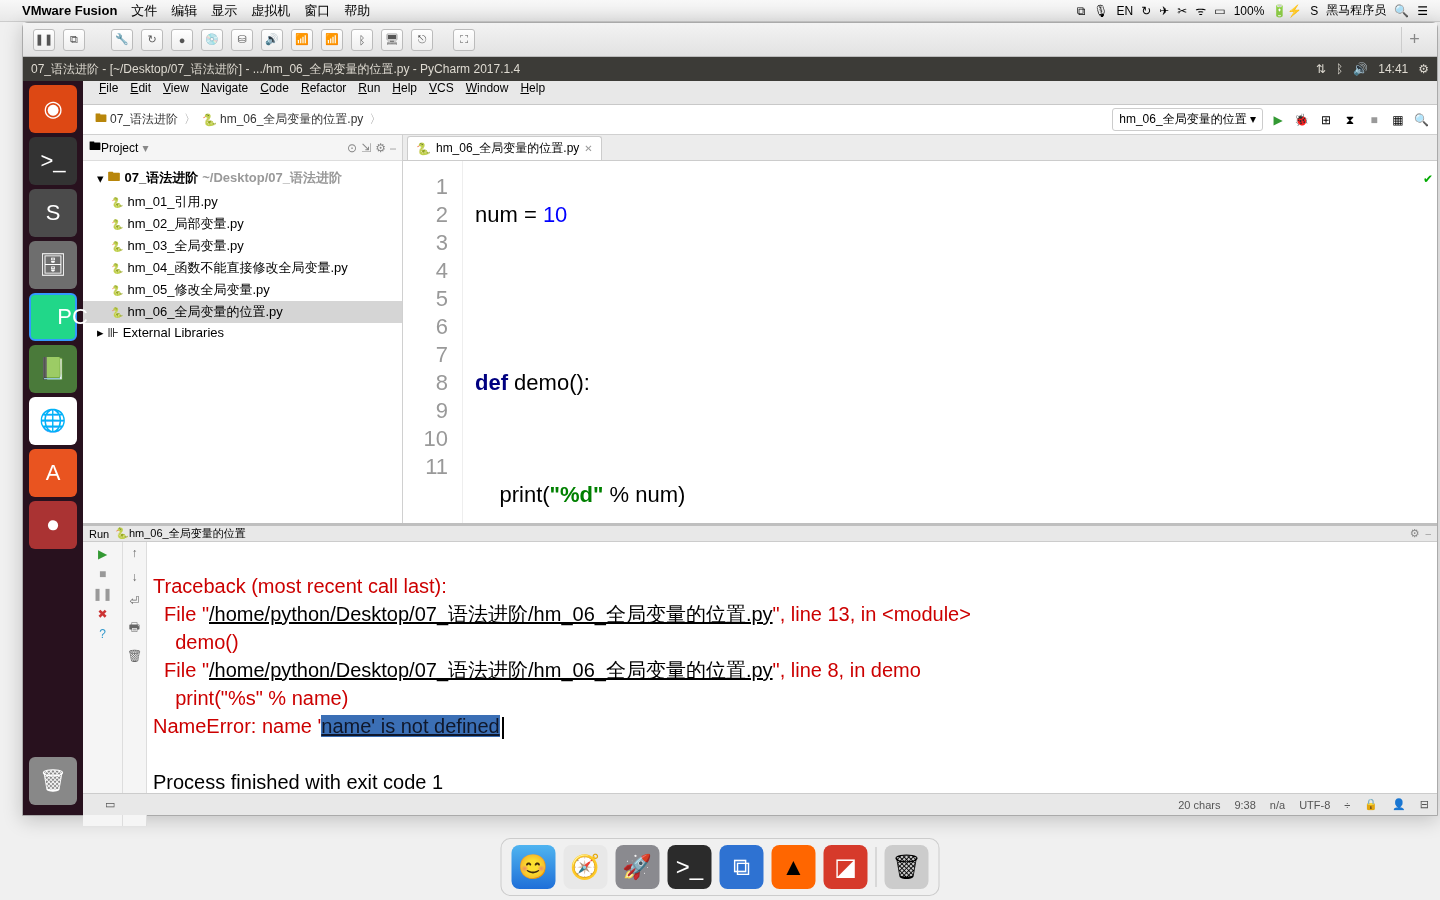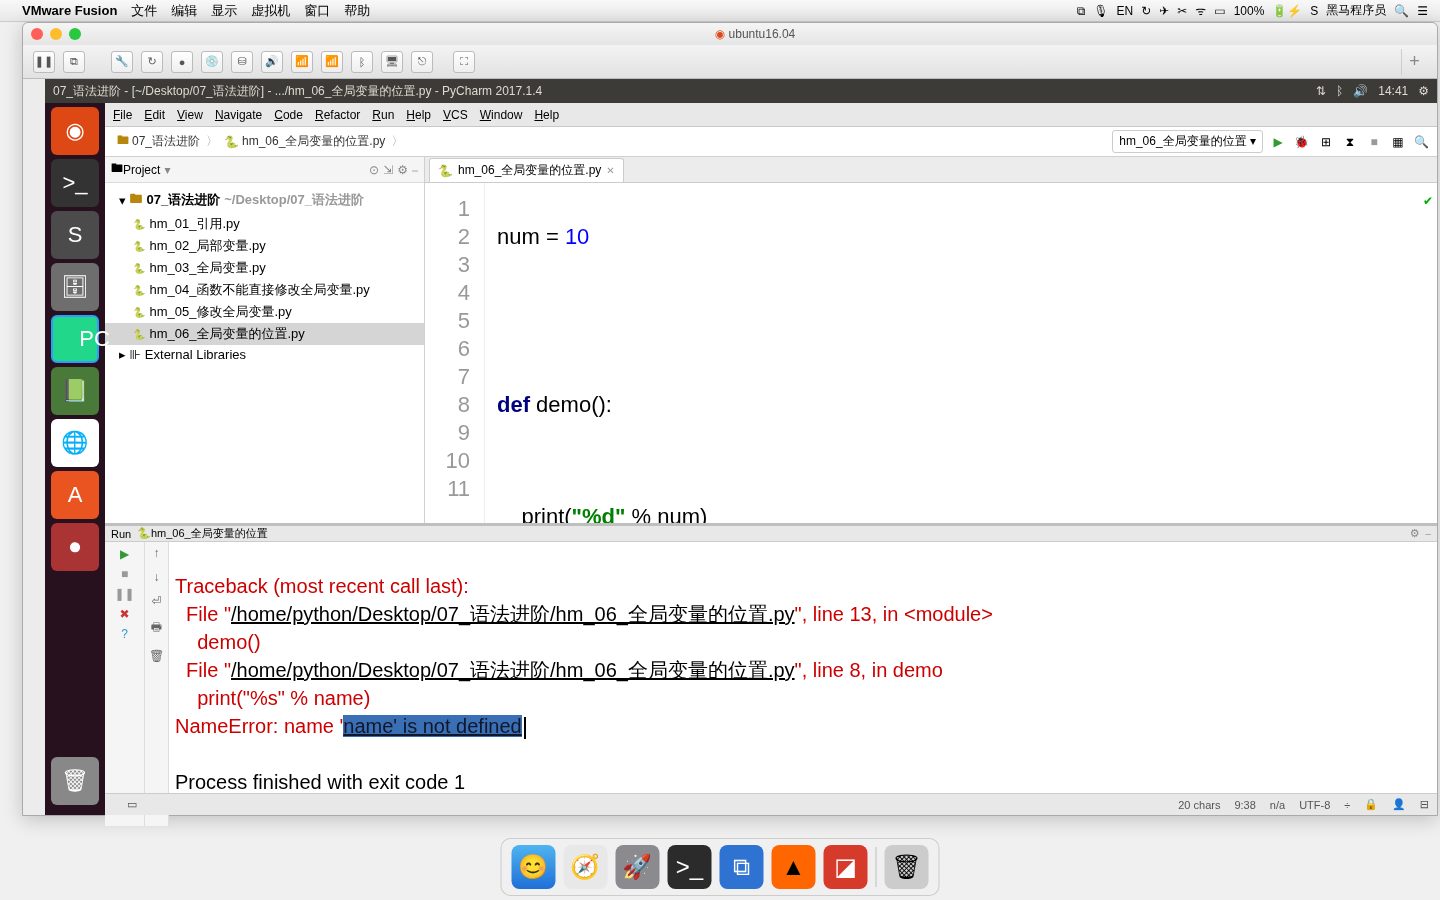"◉ ubuntu16.04" div.vm-titlebar { html: <div> <div> <div></div> <div></div> <div></div> </div> <div><span>◉</span> <span>ubuntu16.04</span></div> </div> -> none }
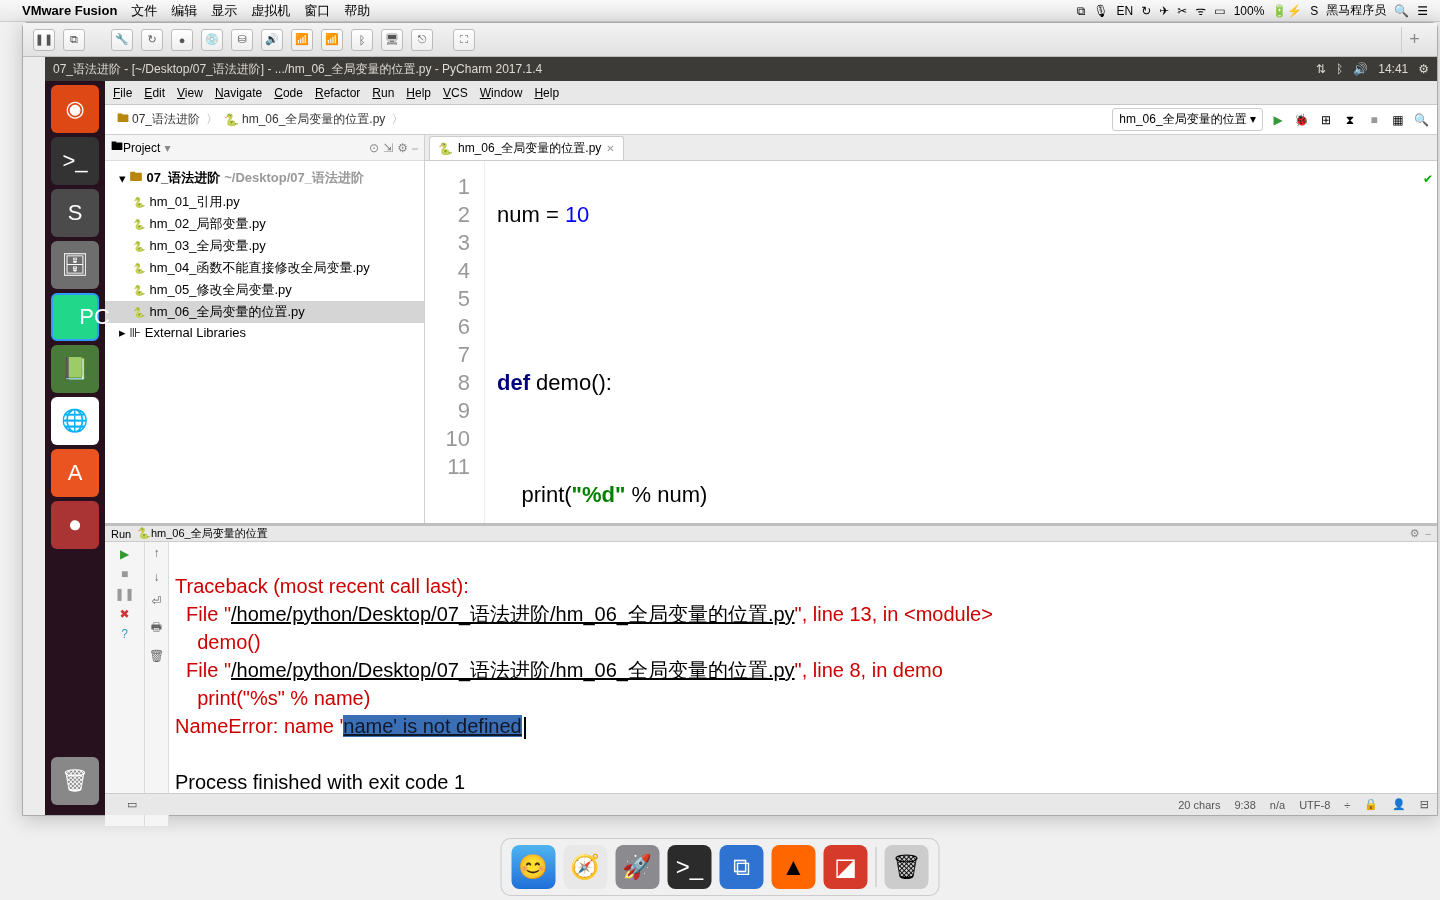"07_语法进阶 - [~/Desktop/07_语法进阶] -" .ubuntu { margin-left: 22px -> none }
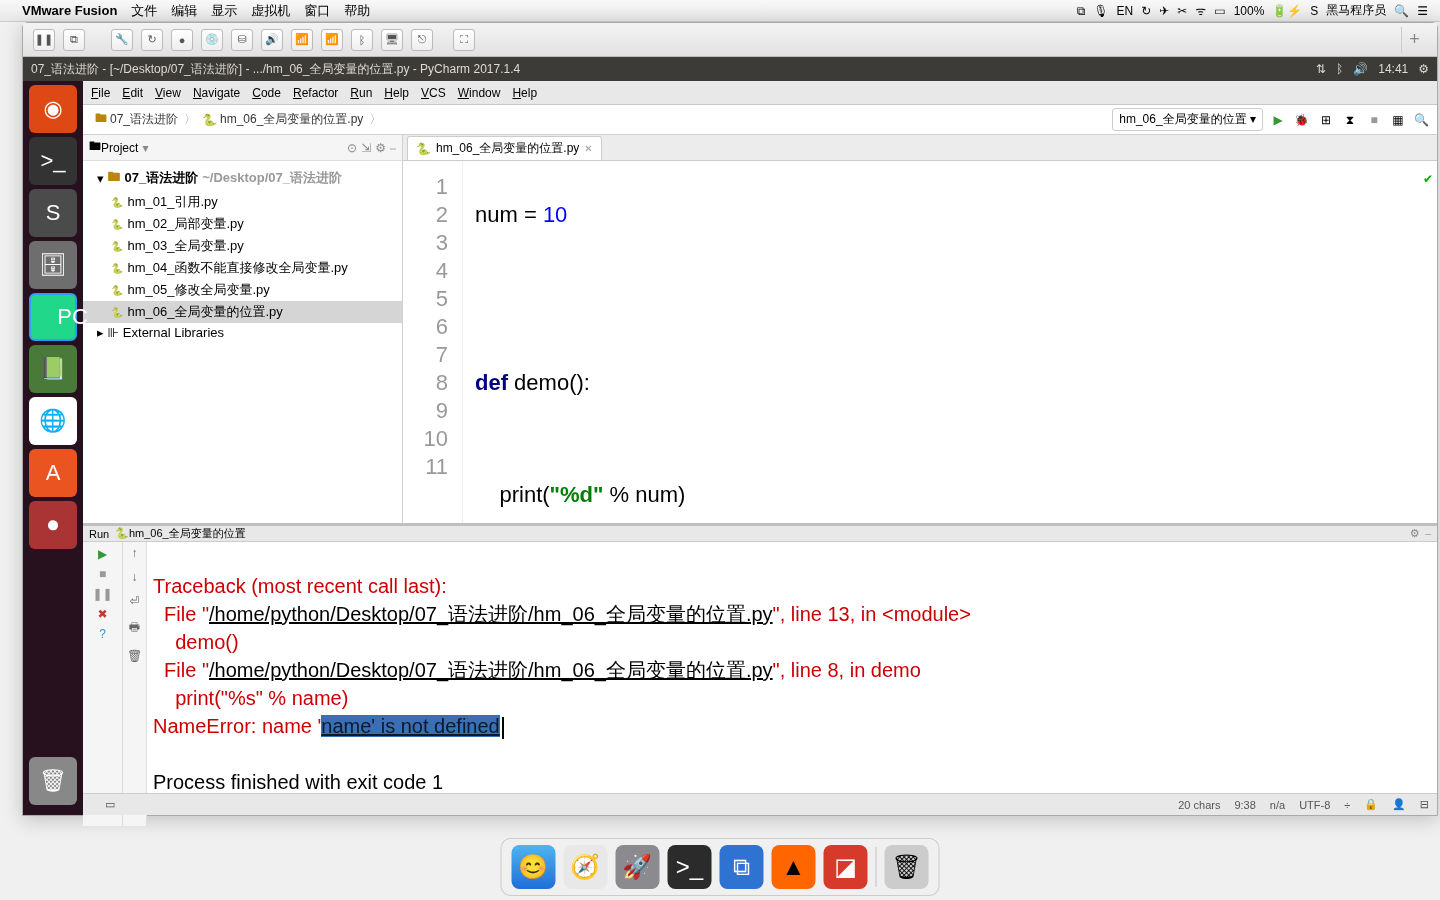"File" .pc-menubar { align-items: center -> flex-start; padding: 0 8px -> 0 16px }
